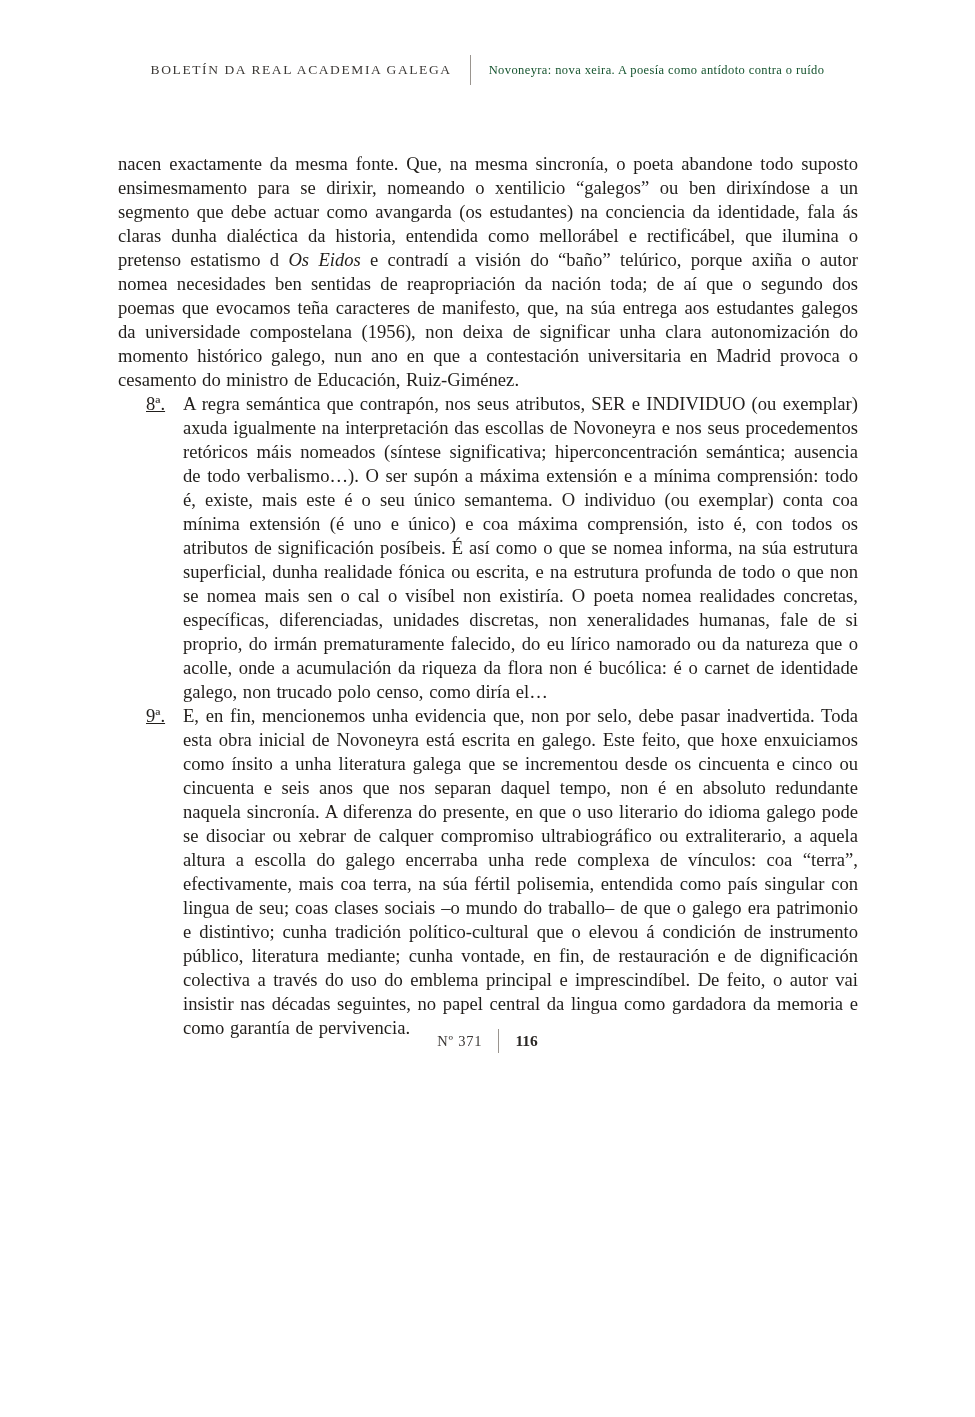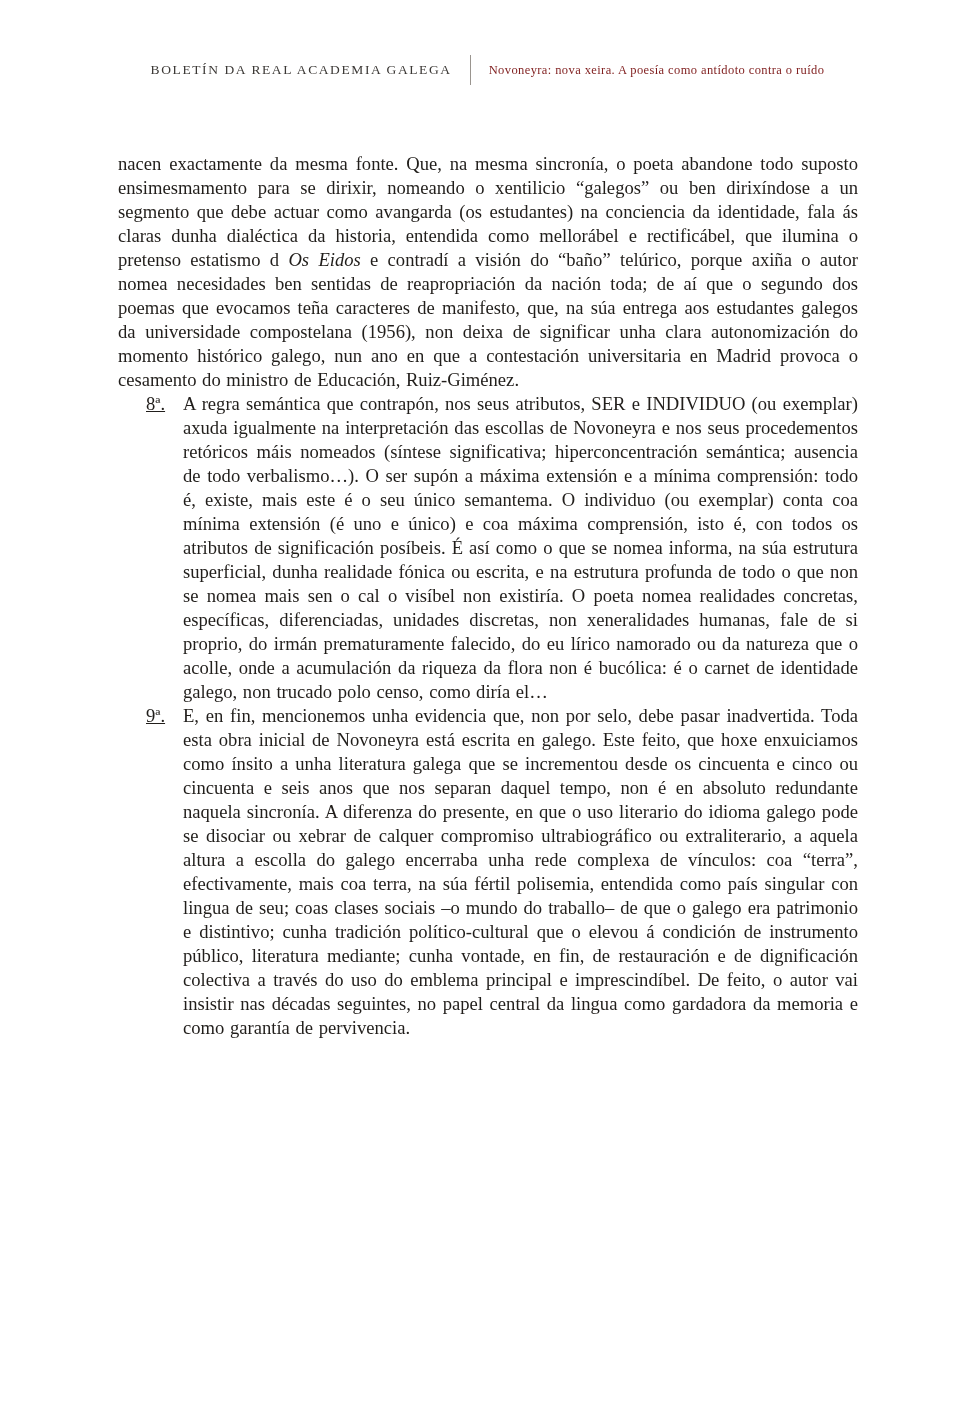"Novoneyra: nova xeira. A poesía" .article-title { color: #7f1d1d -> #14532d }
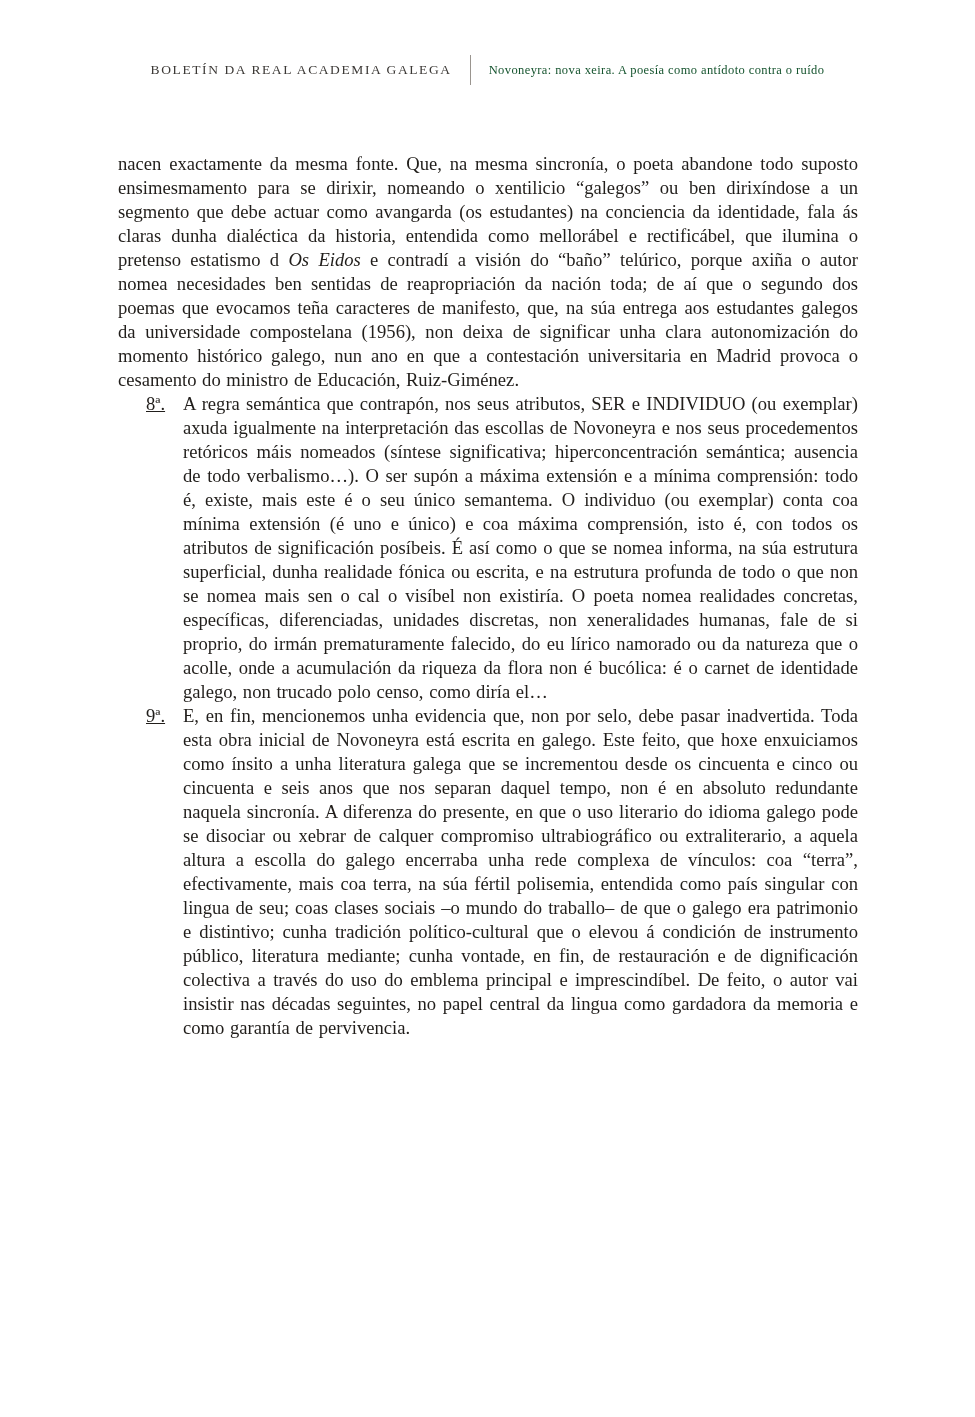"Nº 371" div.footer { html: none -> <div> <span>Nº 371</span> <span></span> <span>116</span> </div> }
